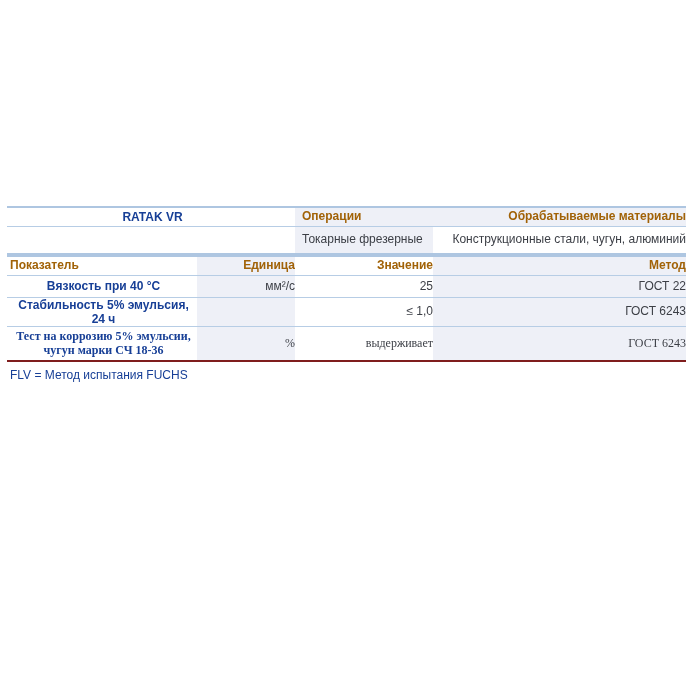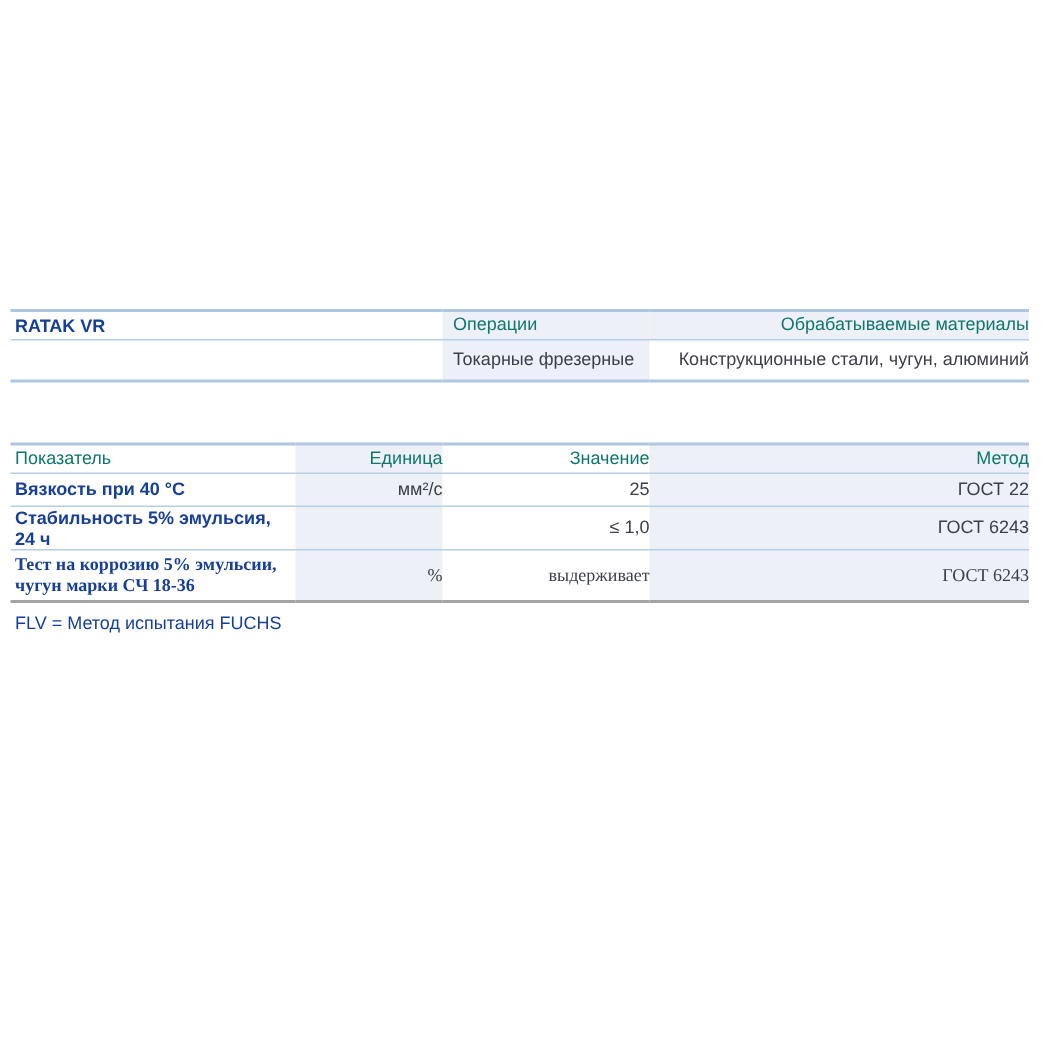"RATAK VR" .lbl { text-align: left -> center }
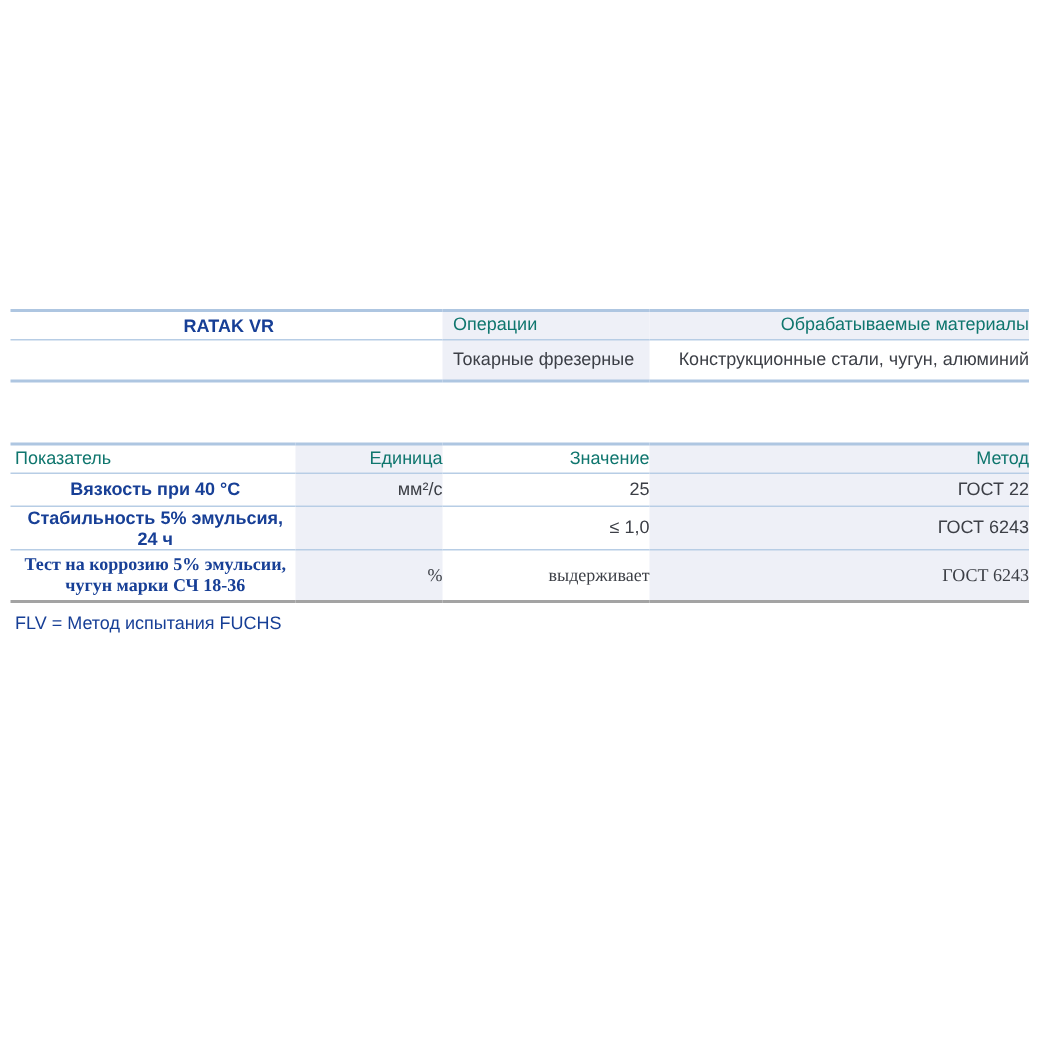"Операции" .hdr-blue { color: #0f766e -> #a16207; font-weight: normal -> bold }
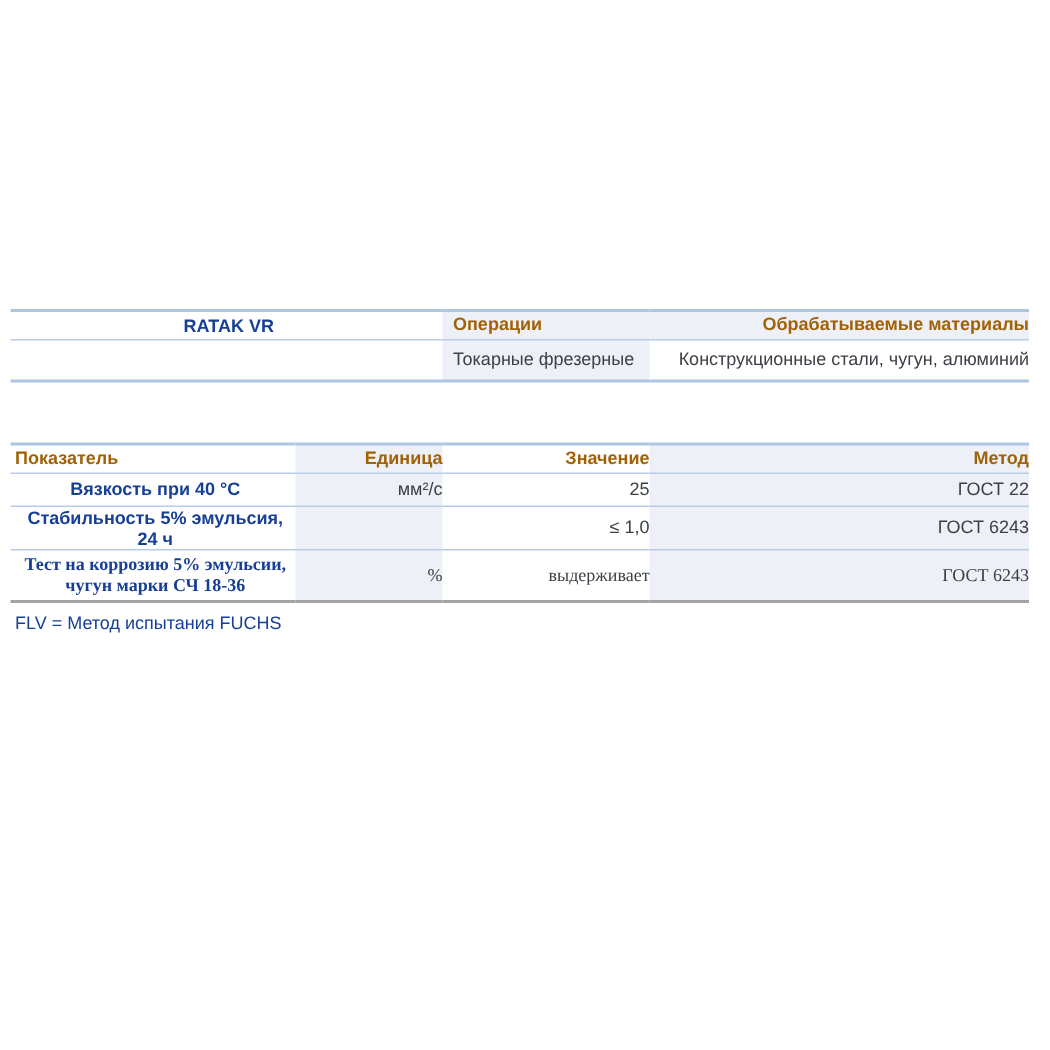"Показатель" .t-spec { border-bottom: 2px solid #a3a3a3 -> 2px solid #7f1d1d; margin-top: 40px -> none }
